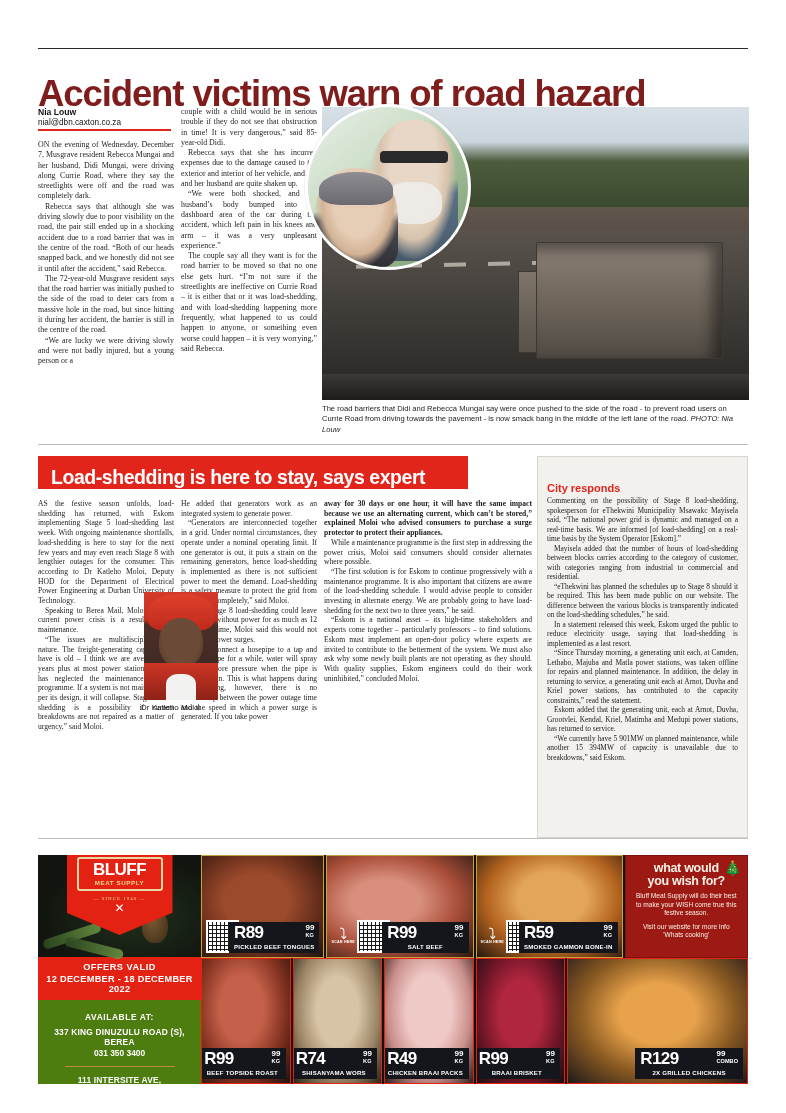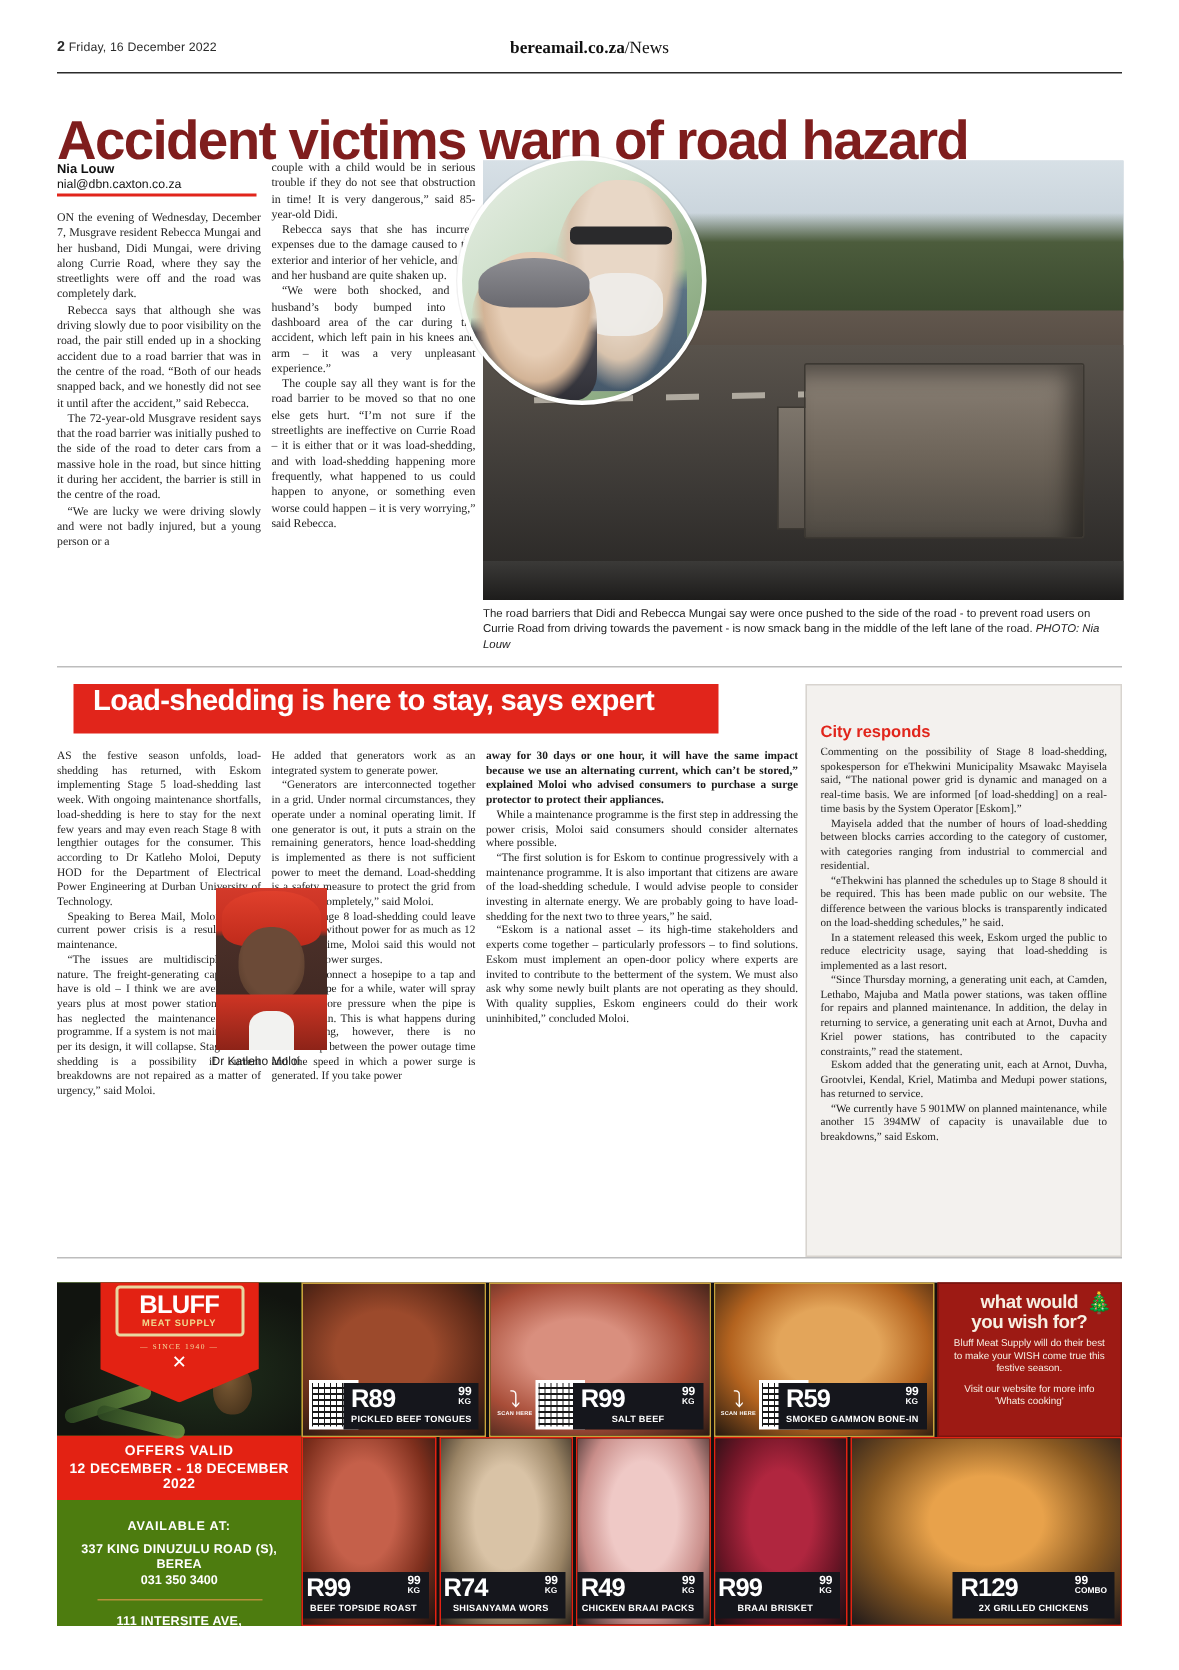"2 Friday, 16 December 2022" div.masthead { html: <div> <div> <b>2</b> <span>Friday, 16 December 2022</span> </div> <div> <span>bereamail.co.za</span><span>/News</span> </div> </div> -> none }
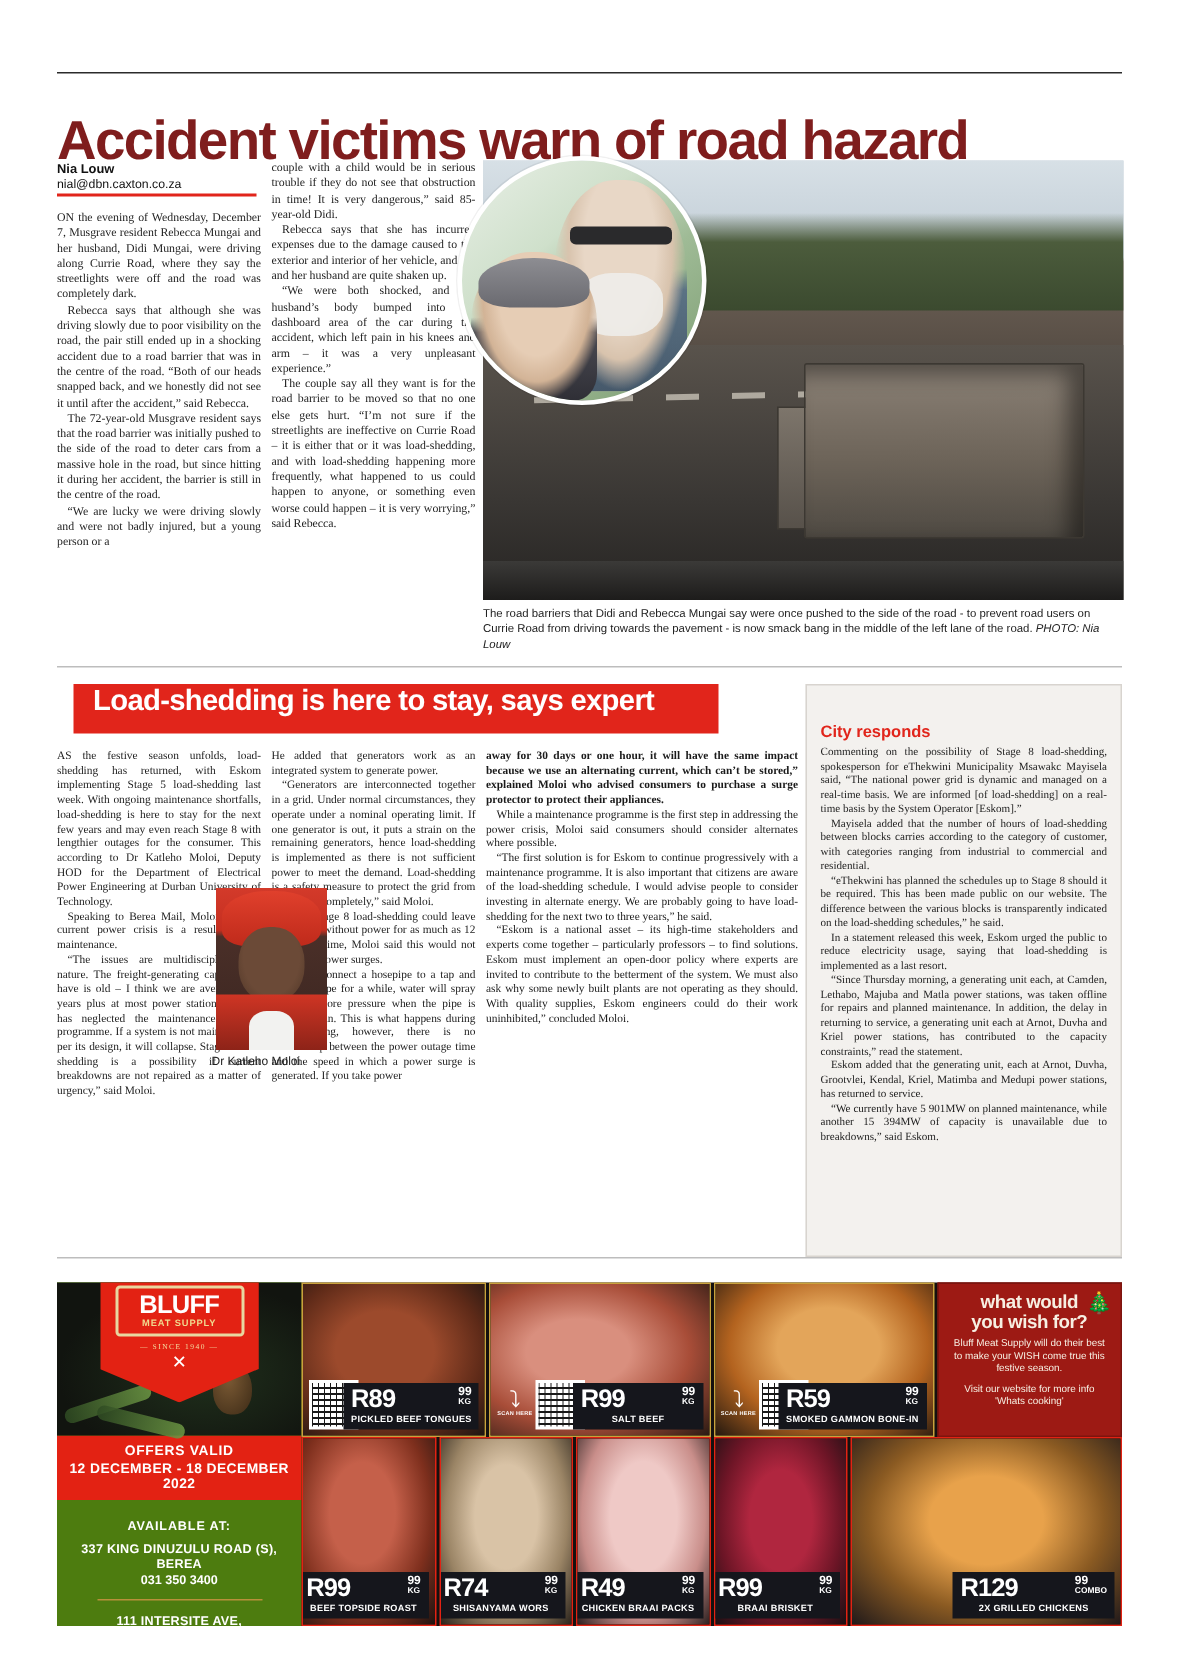"Load-shedding is here to stay," .ls-banner { align-items: flex-start -> flex-end; margin-left: 11px -> none }
